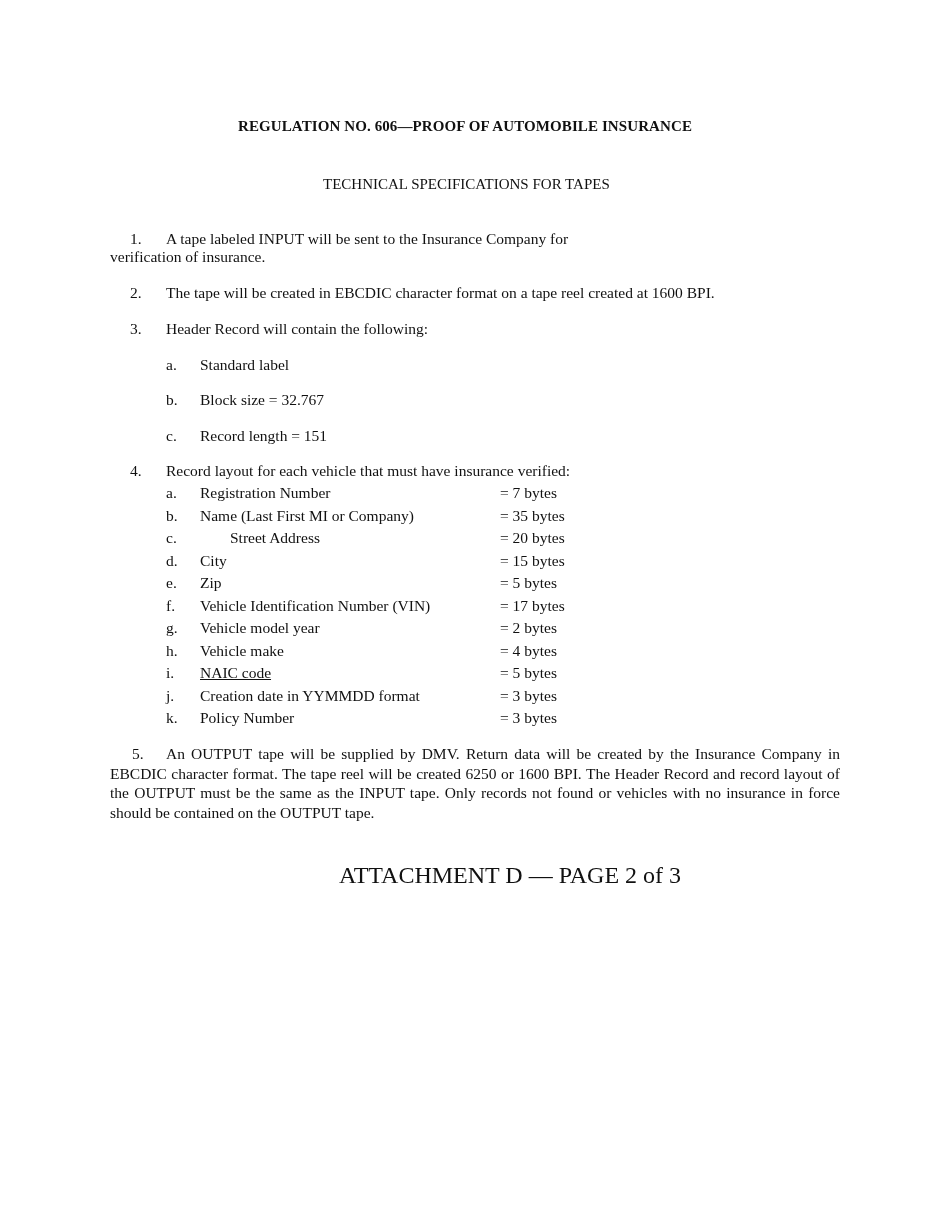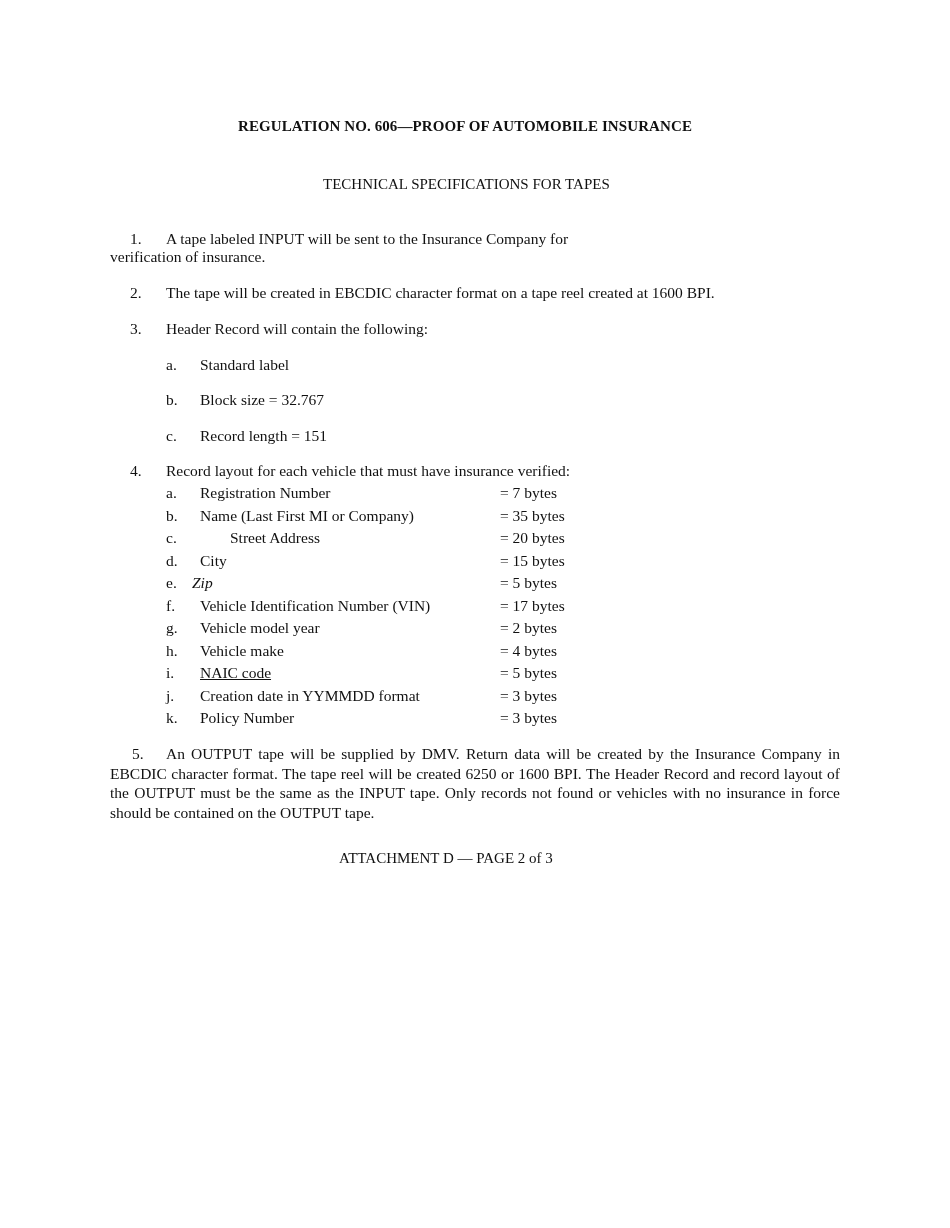"Zip" div.abs { font-style: italic -> none; left: 192px -> 200px }
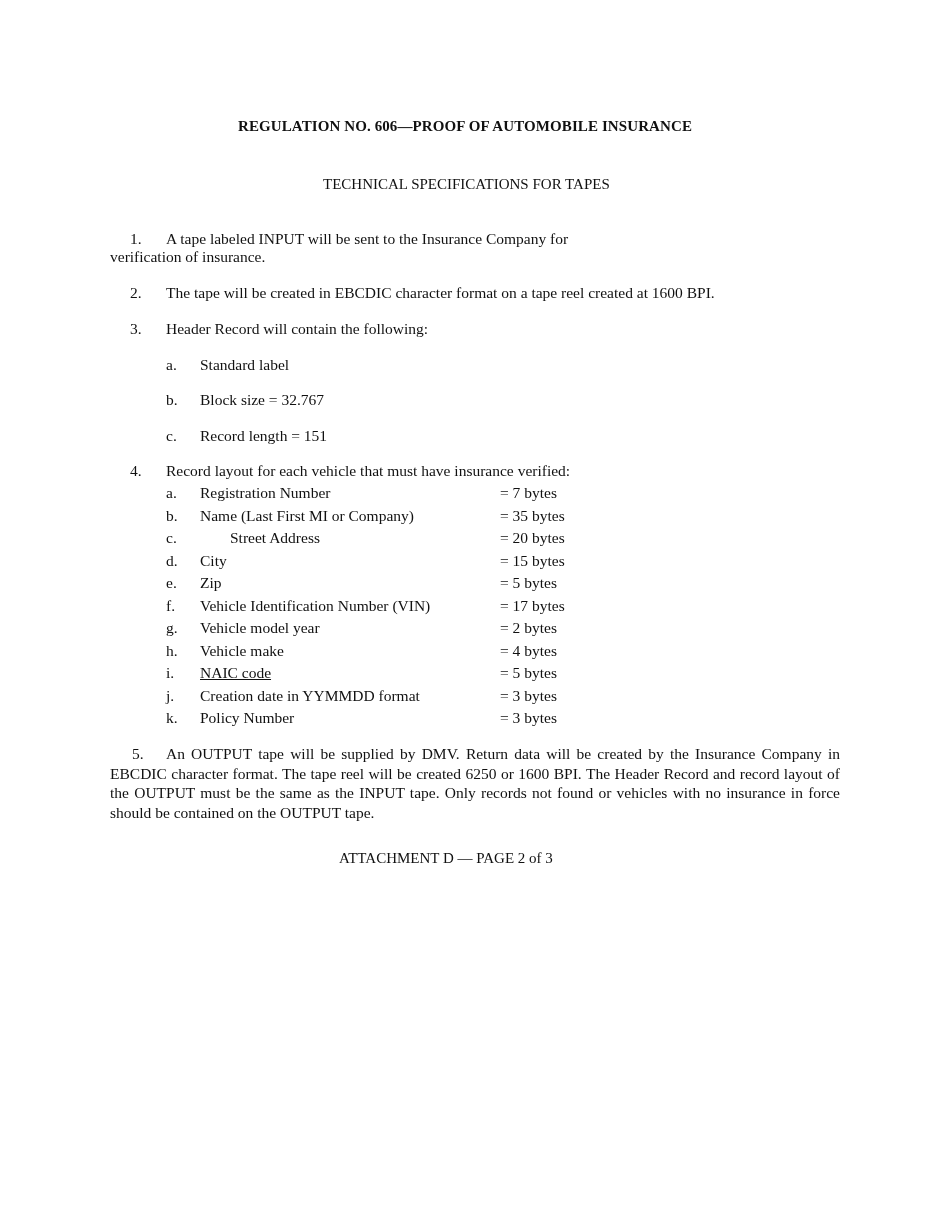"ATTACHMENT D — PAGE 2" .footer { font-size: 15px -> 24px; margin-top: none -> 12px }
